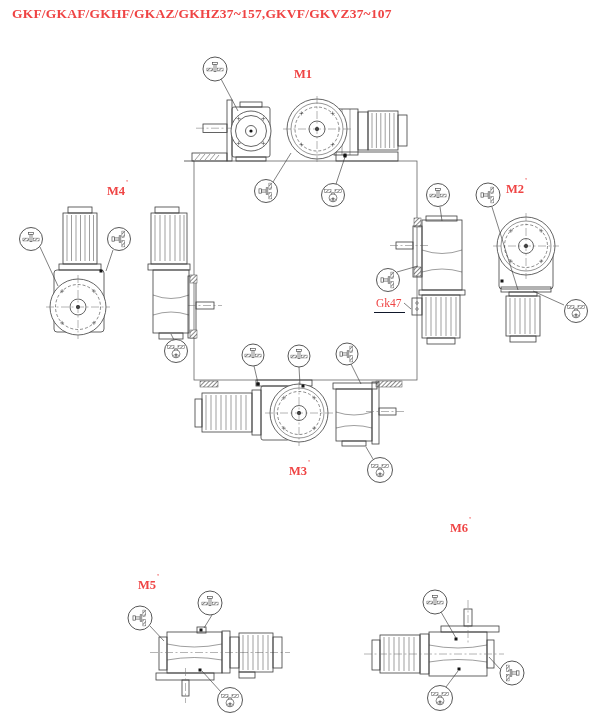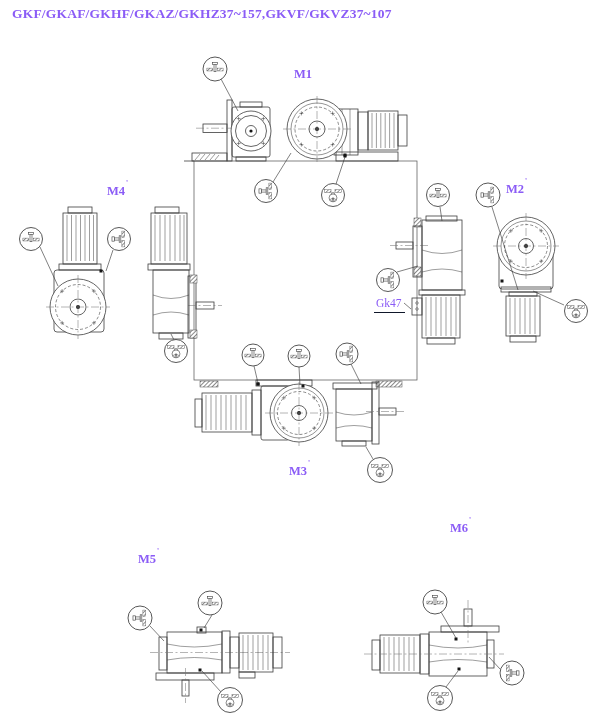"GKF/GKAF/GKHF/GKAZ/GKHZ37~157,GKVF/GKVZ3" .canvas { color: #8b5cf6 -> #ef4444 }
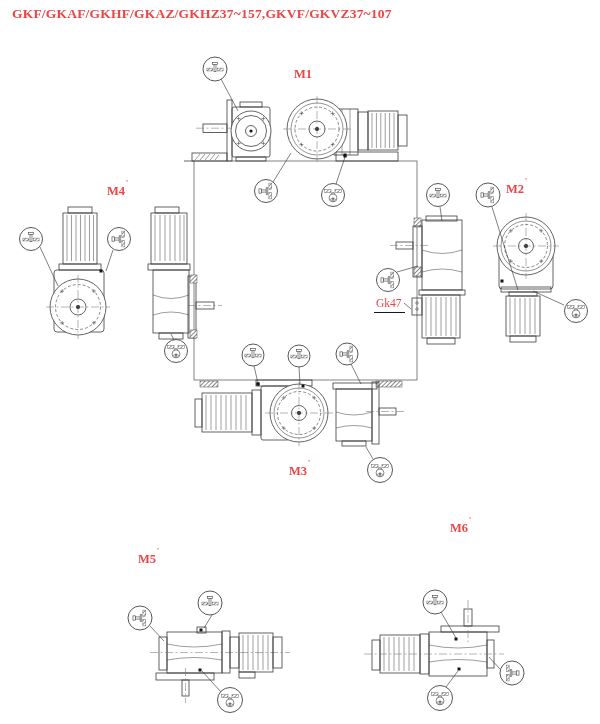"M5'" div.lbl { top: 552px -> 578px }
